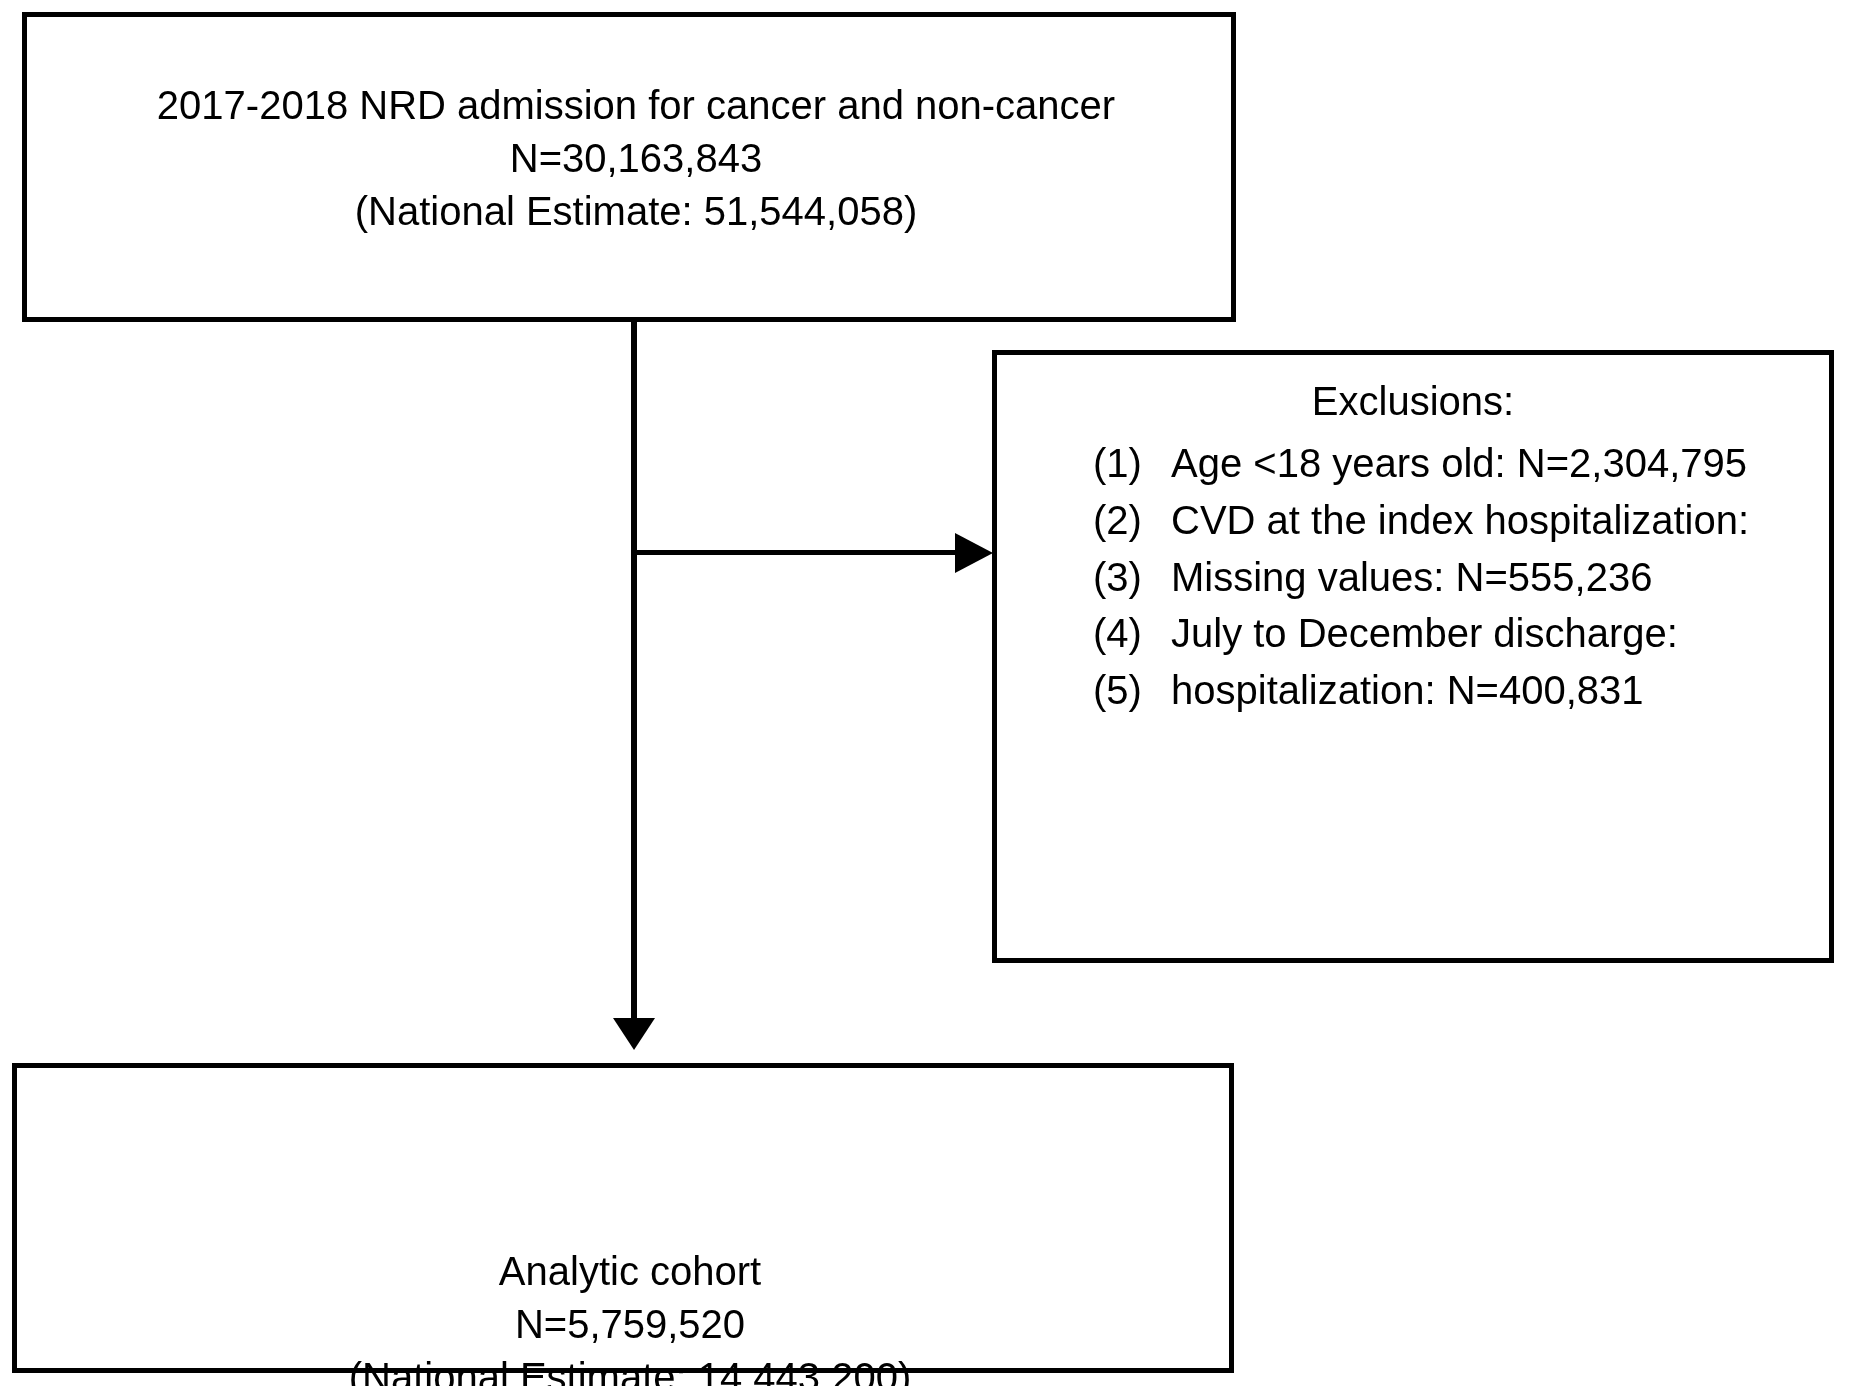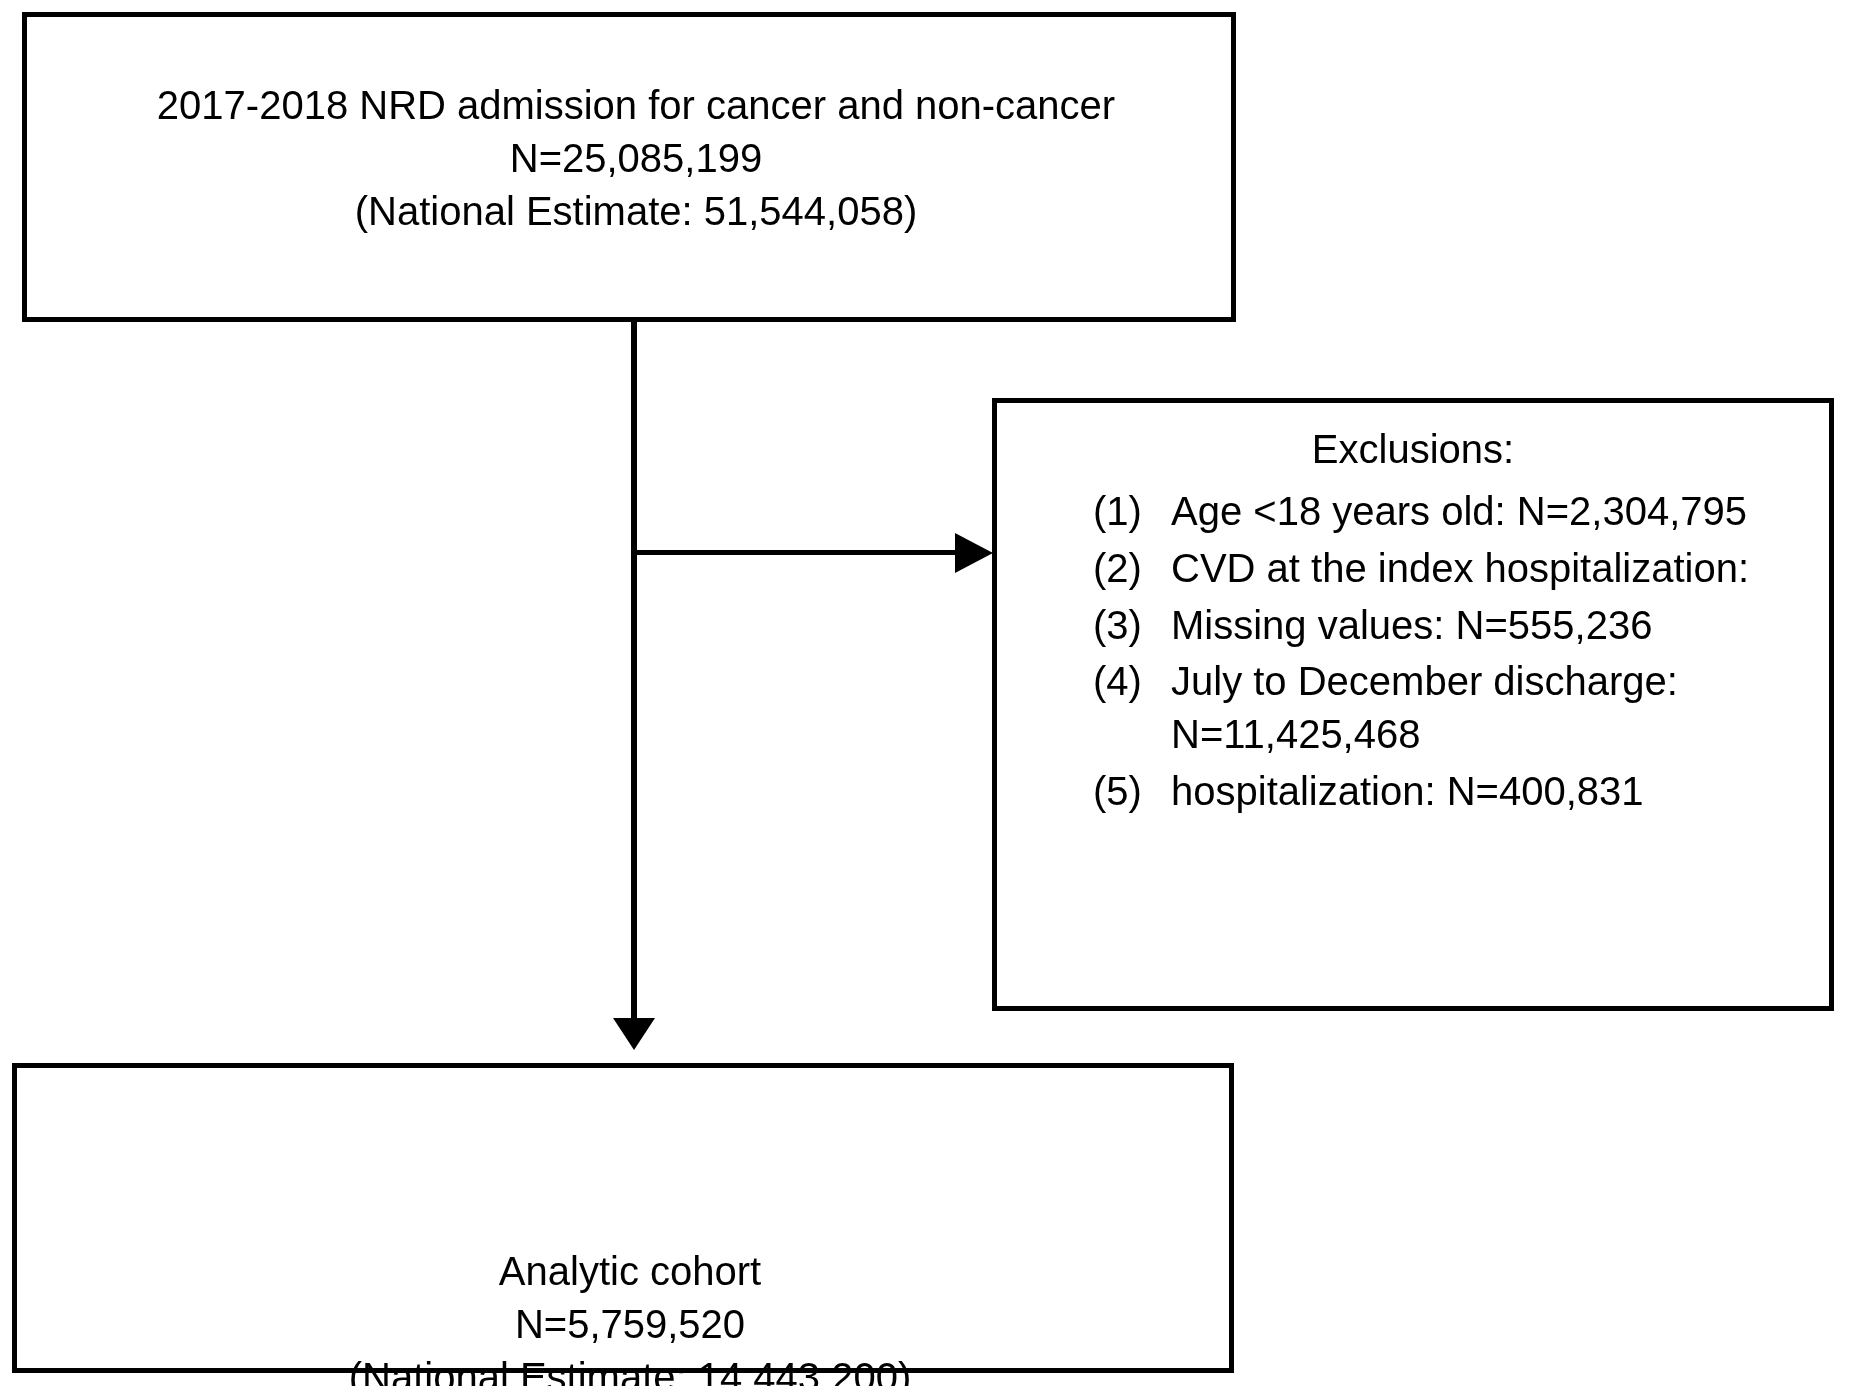"N=25,085,199" span.line { text: 25,085,199 -> 30,163,843 }
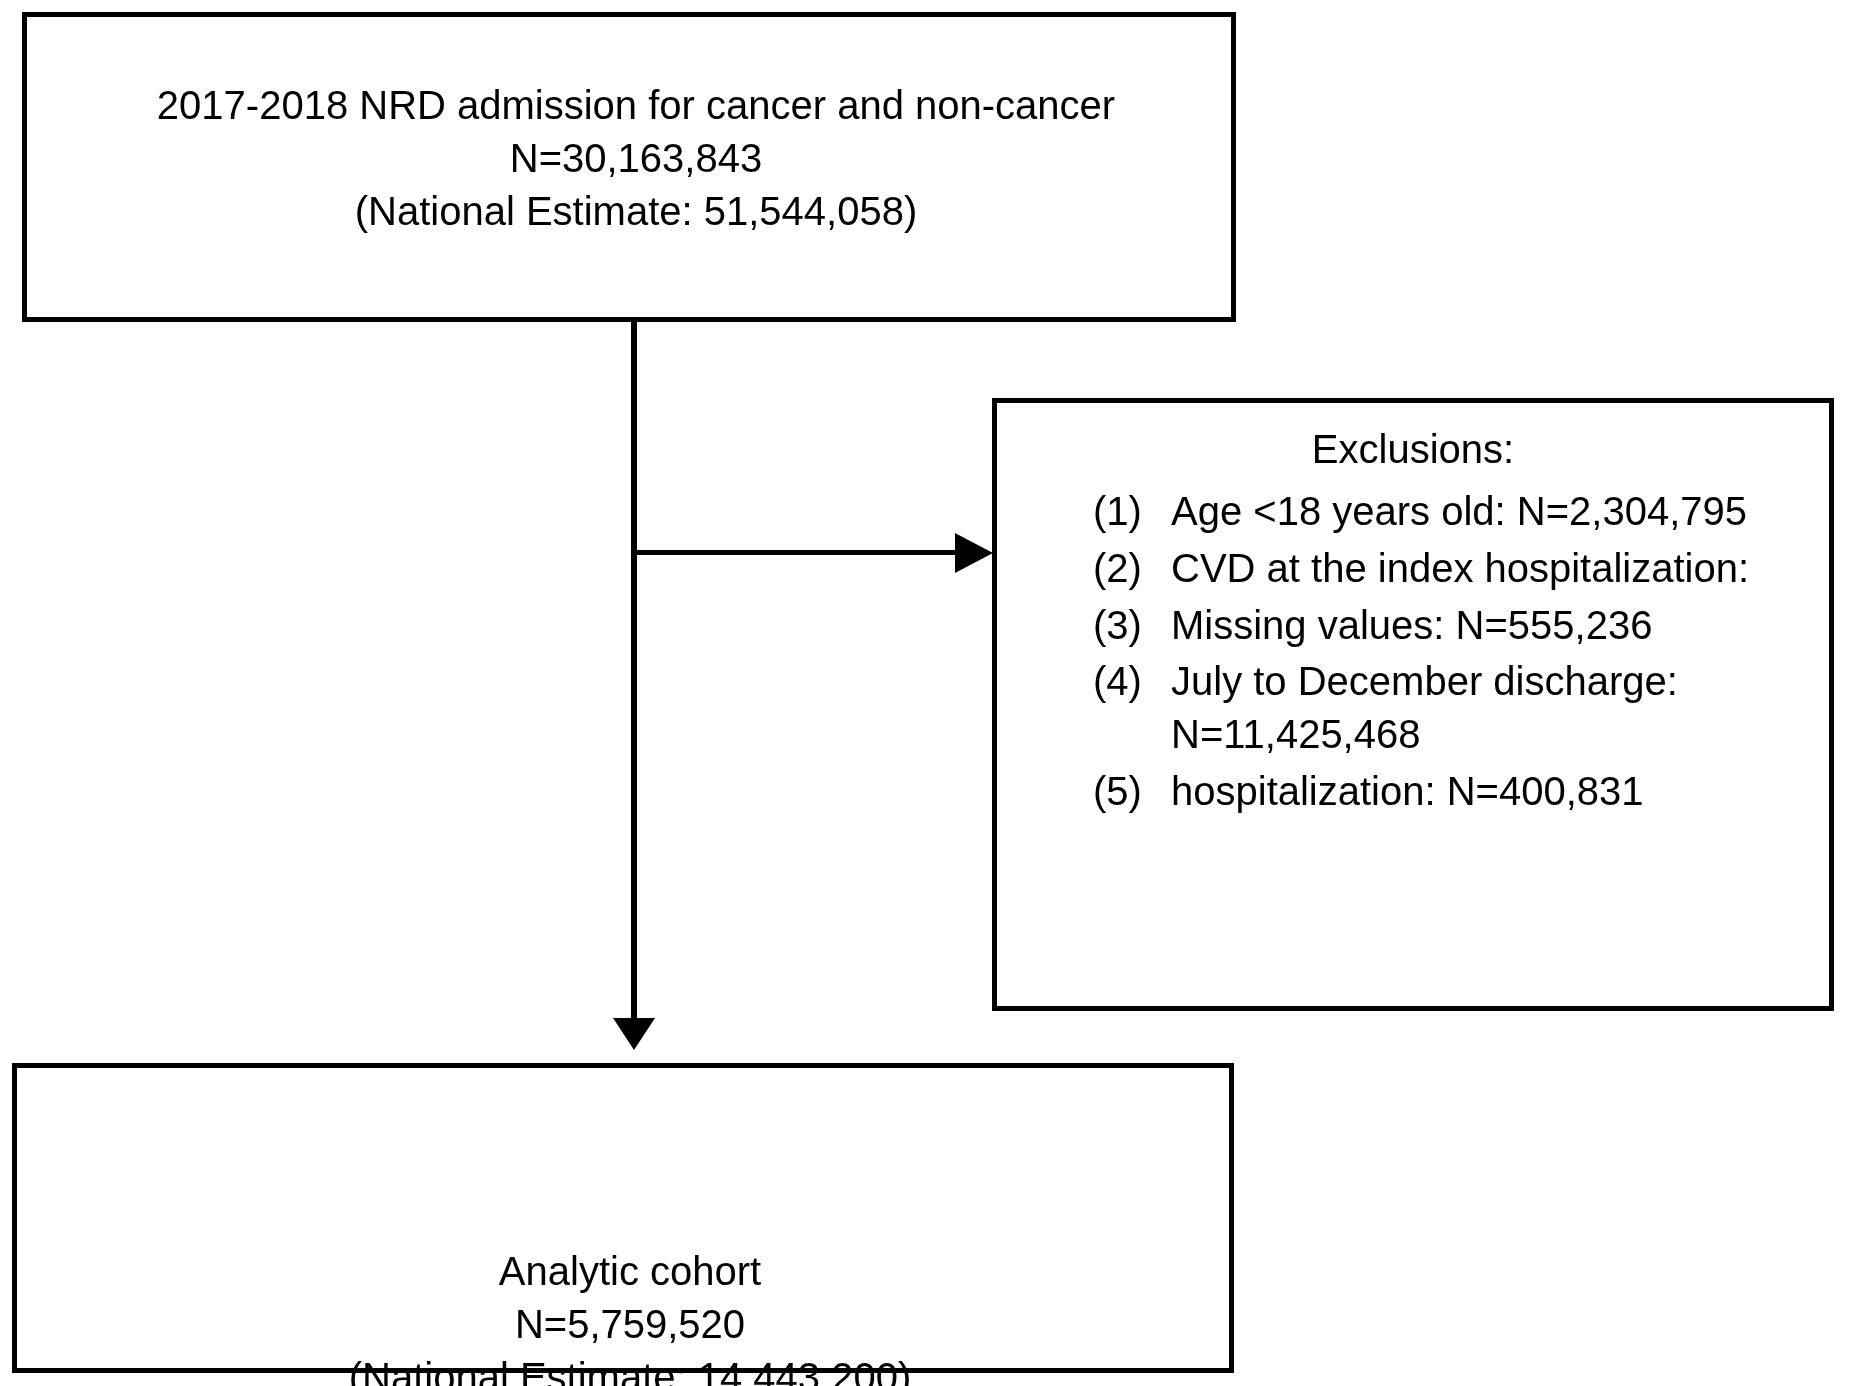"Exclusions:" #box-exclusions { margin-top: 48px -> none }
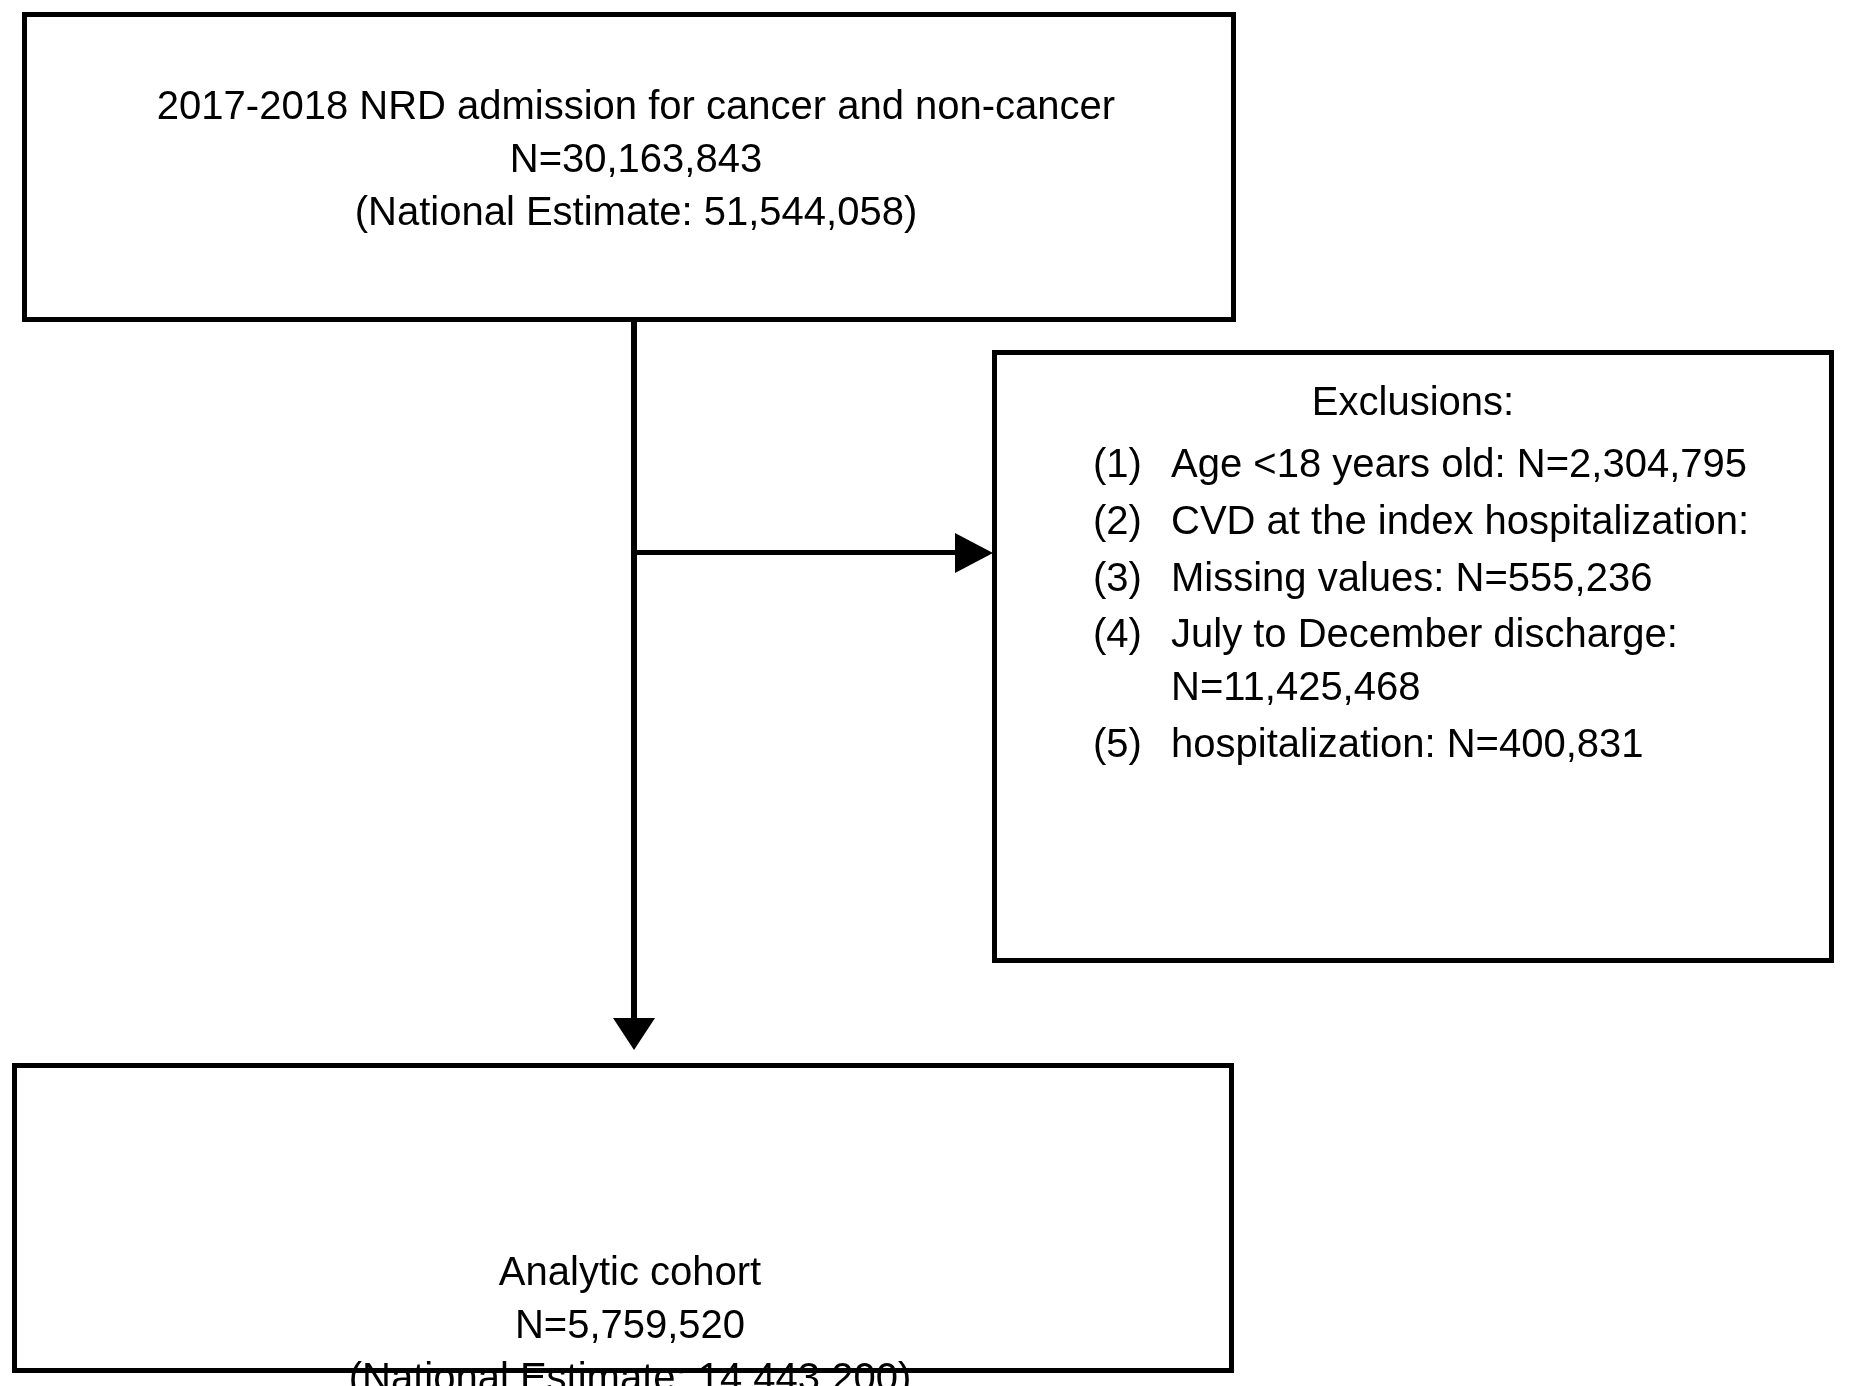"N=11,425,468" span.body { html: <span>N=11,425,468</span> -> none }
